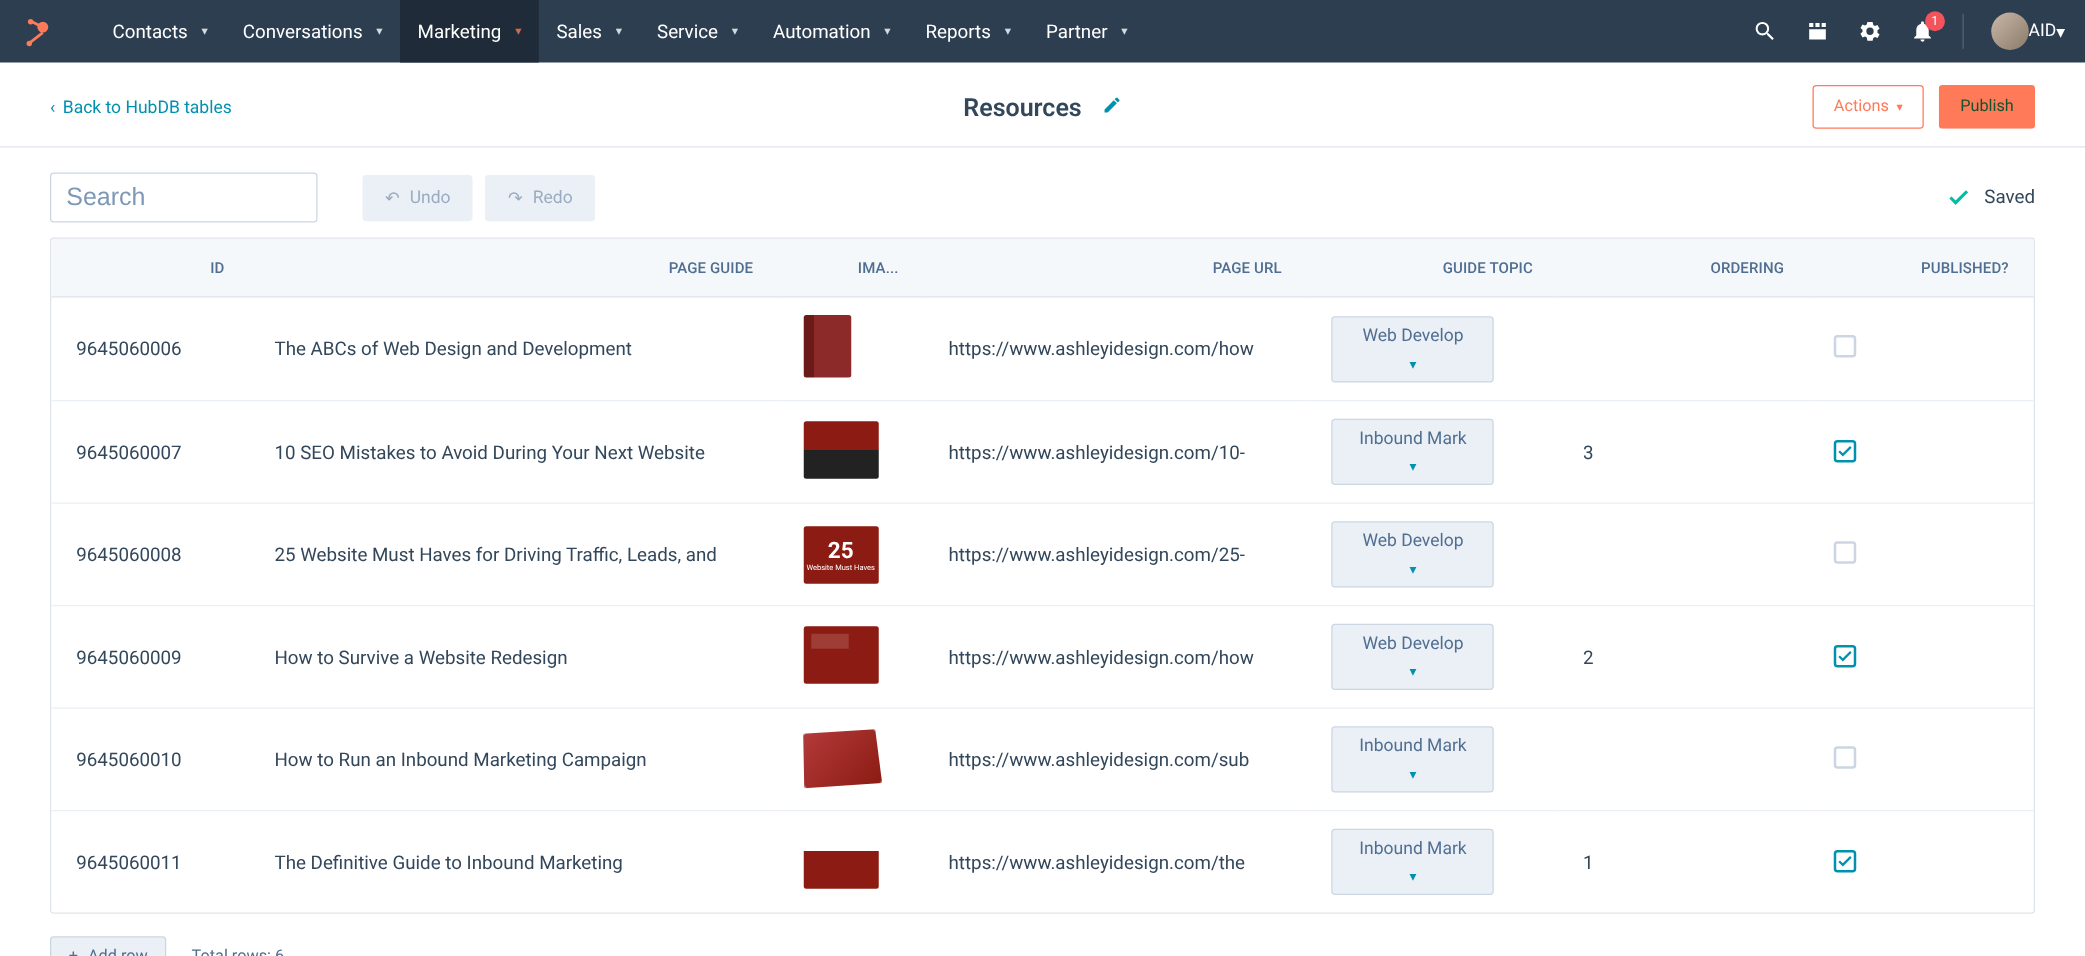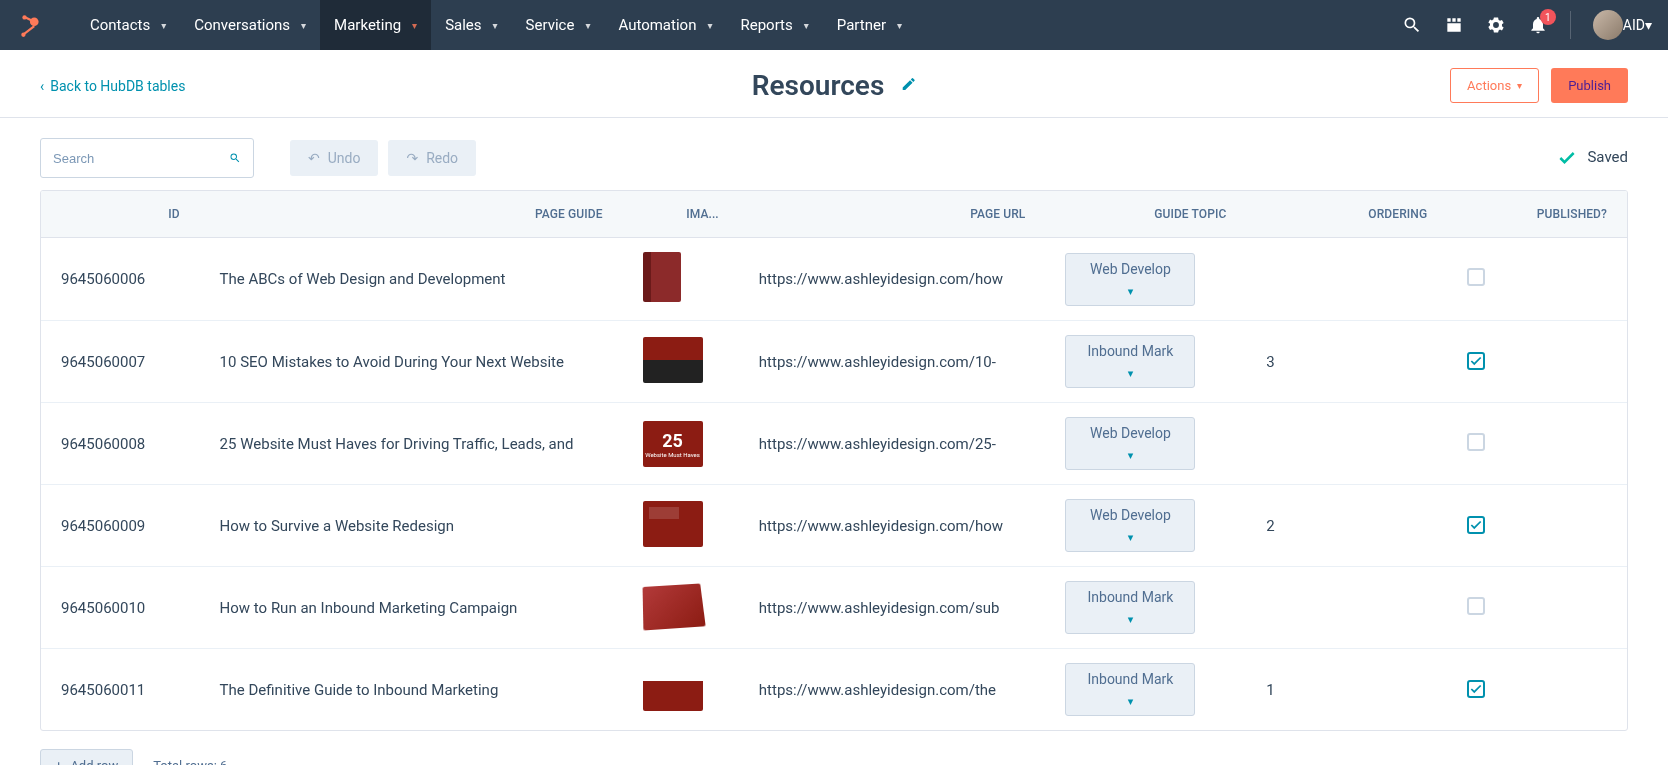"Resources" .title { font-size: 28px -> 20px }
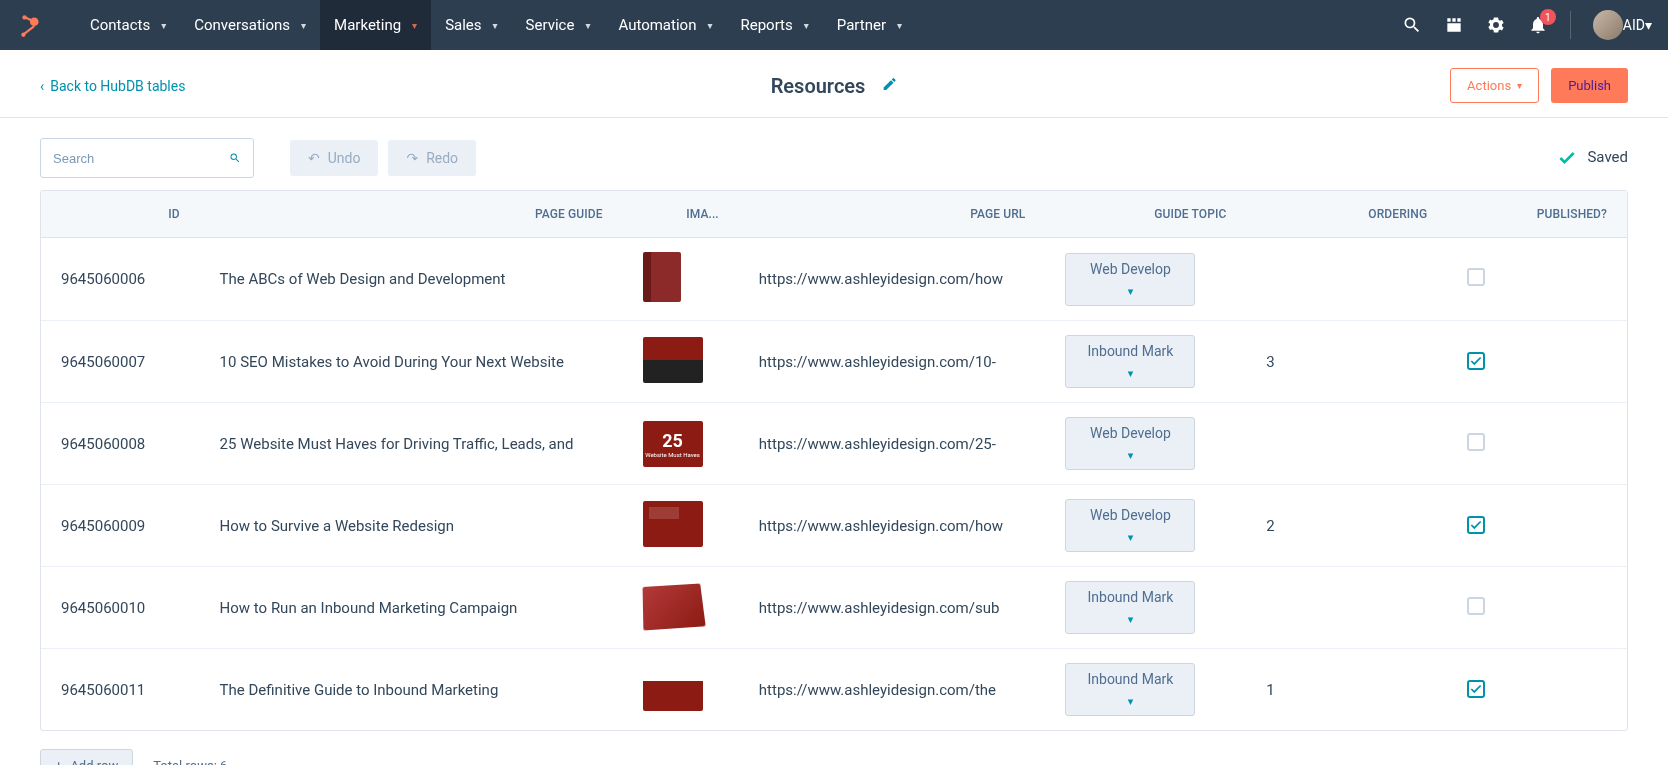"Publish" .btn-primary { color: #4c1d95 -> #14532d }
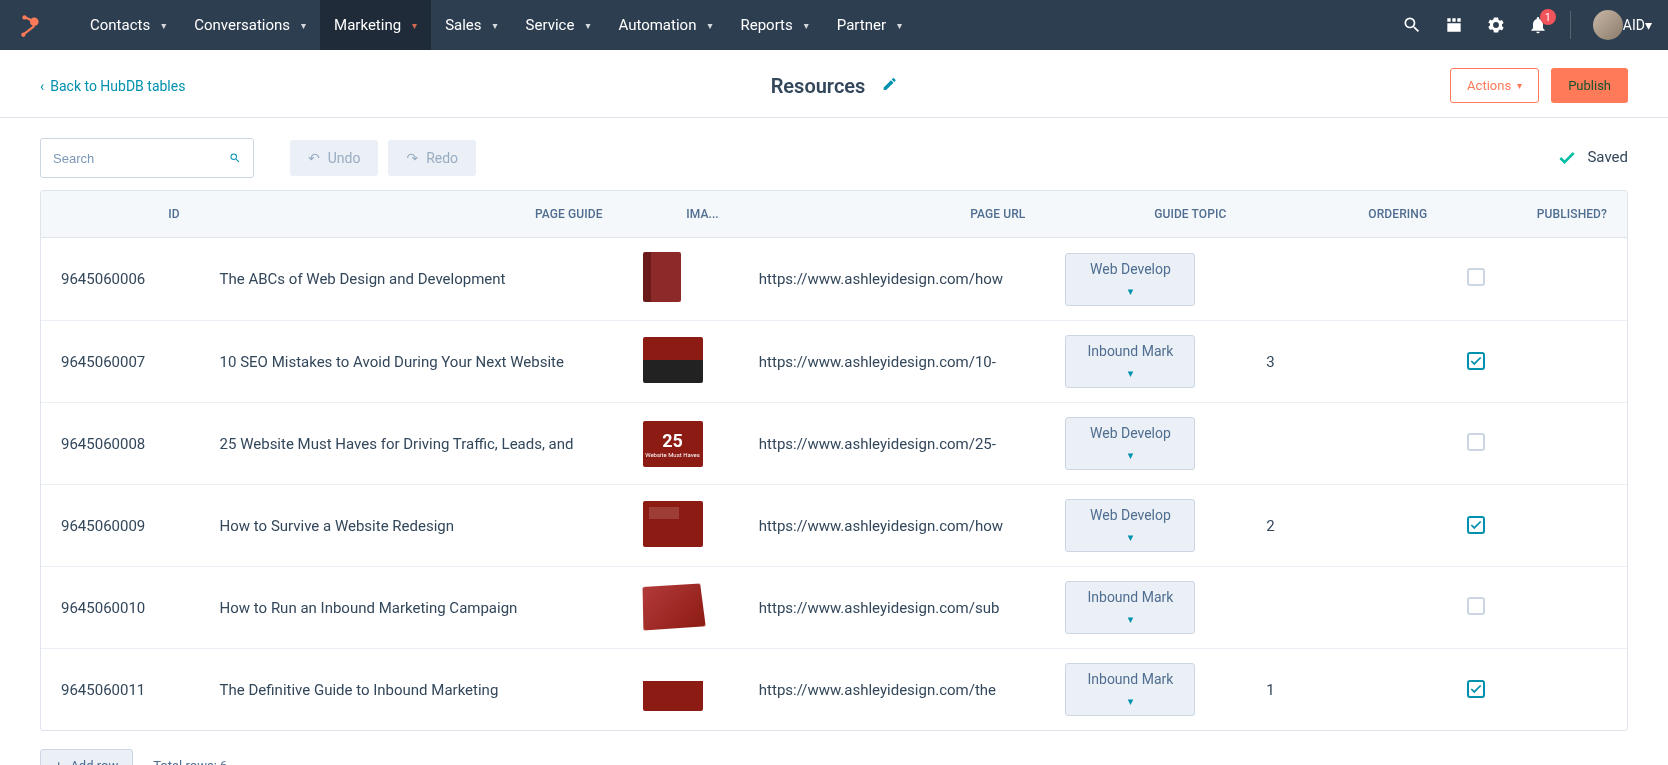"Search" .search-box input { font-size: 13px -> 20px }
